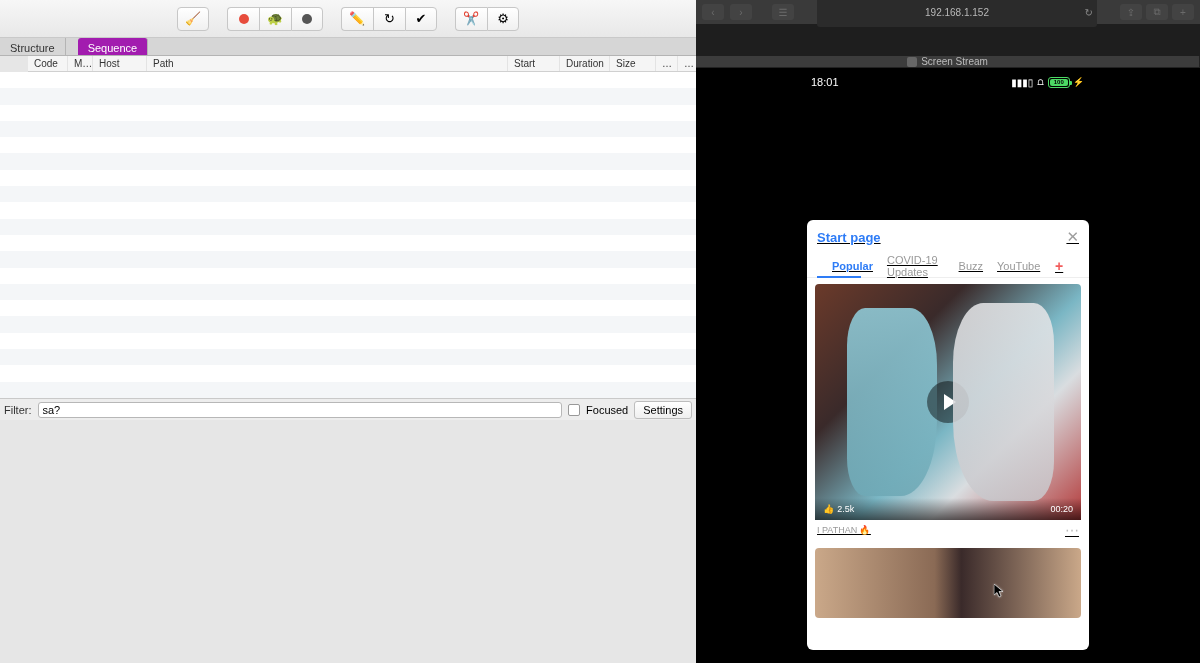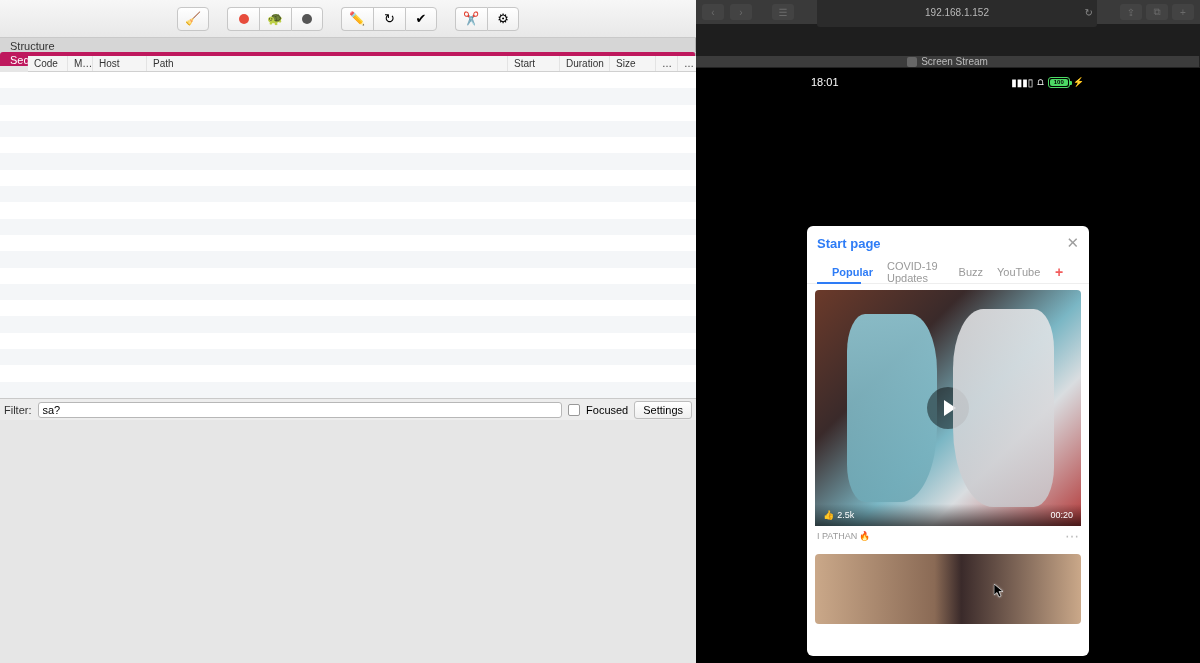"Structure" .tabs-bar { flex-direction: column -> none }
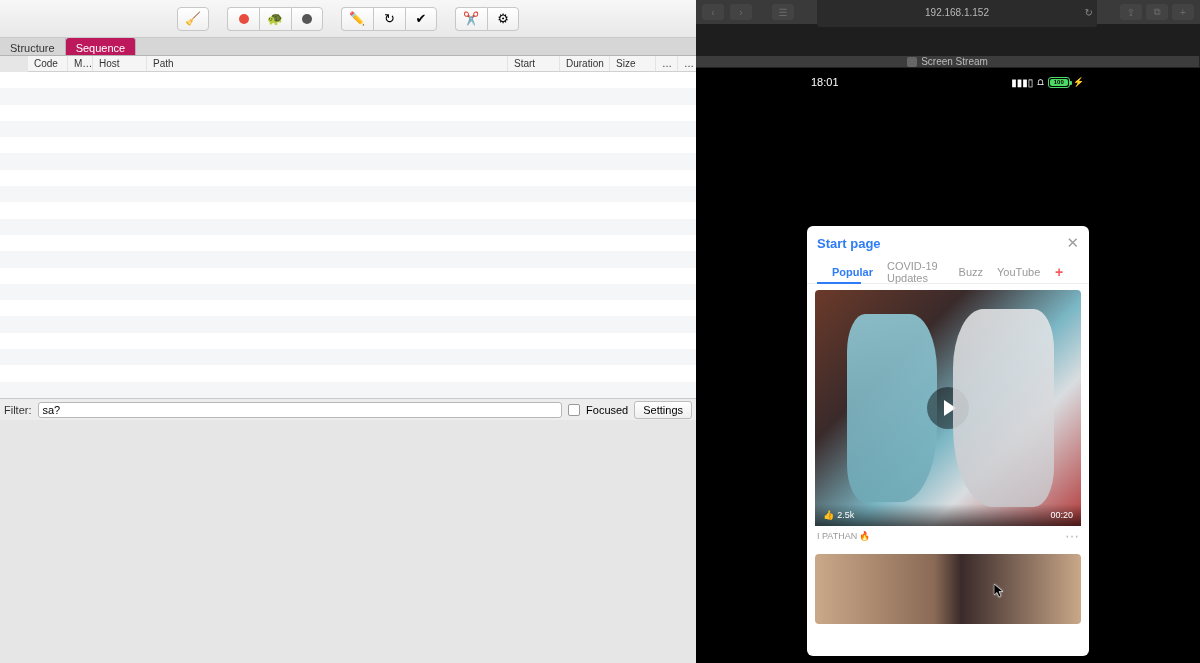"Sequence" .tab.active { background: #be185d -> #a21caf; margin-left: none -> 12px }
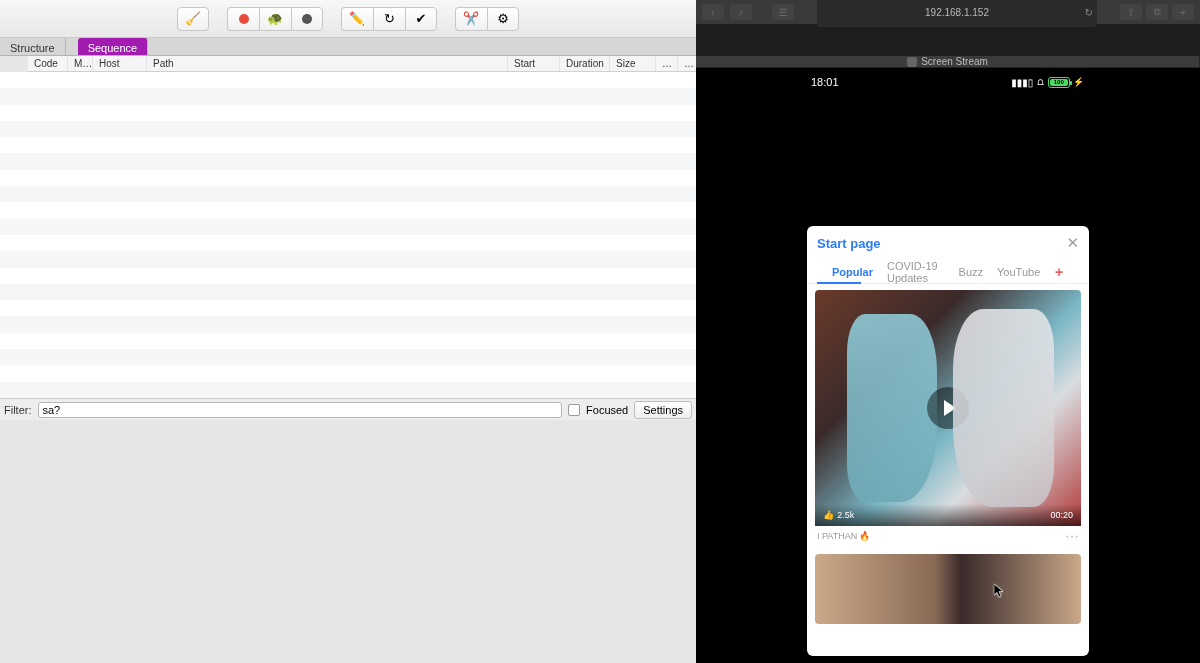"Start page" .card { margin: 10px 8px -> 4px 8px; text-decoration: none -> underline }
